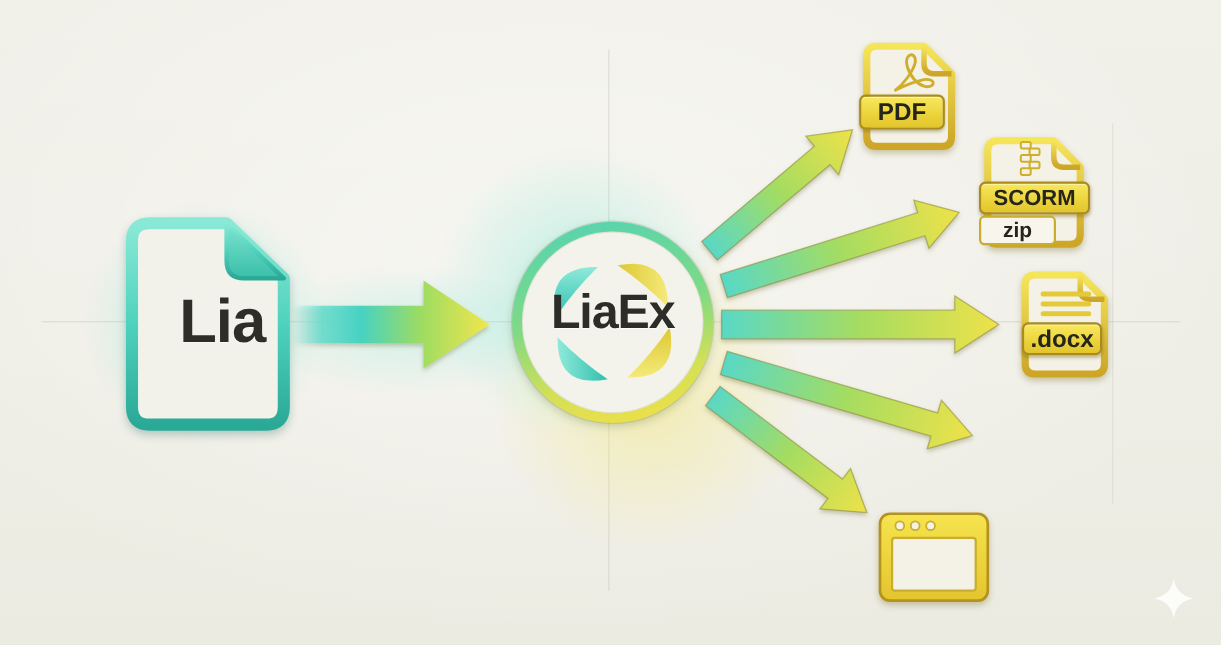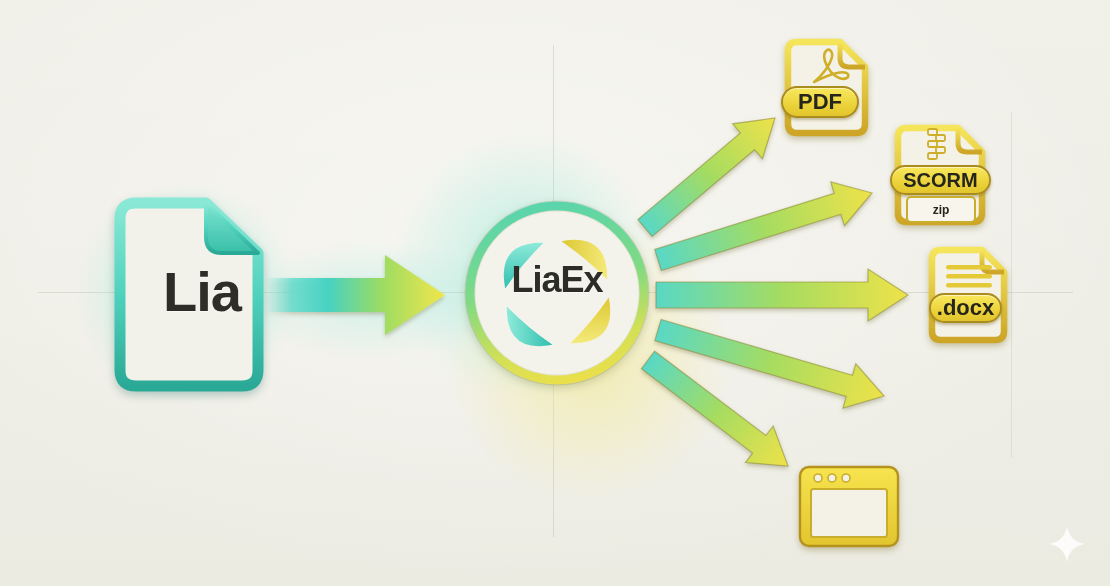"PDF" .banner { border-radius: 16px -> 6px }
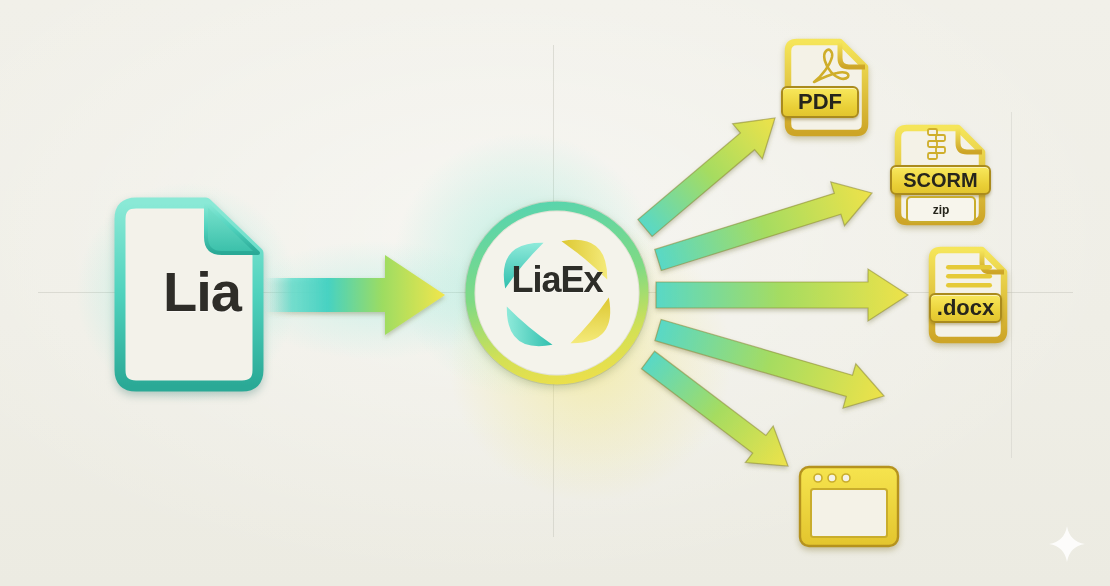"zip" .zip-box { font-size: 12px -> 19px; left: 20px -> 4px }
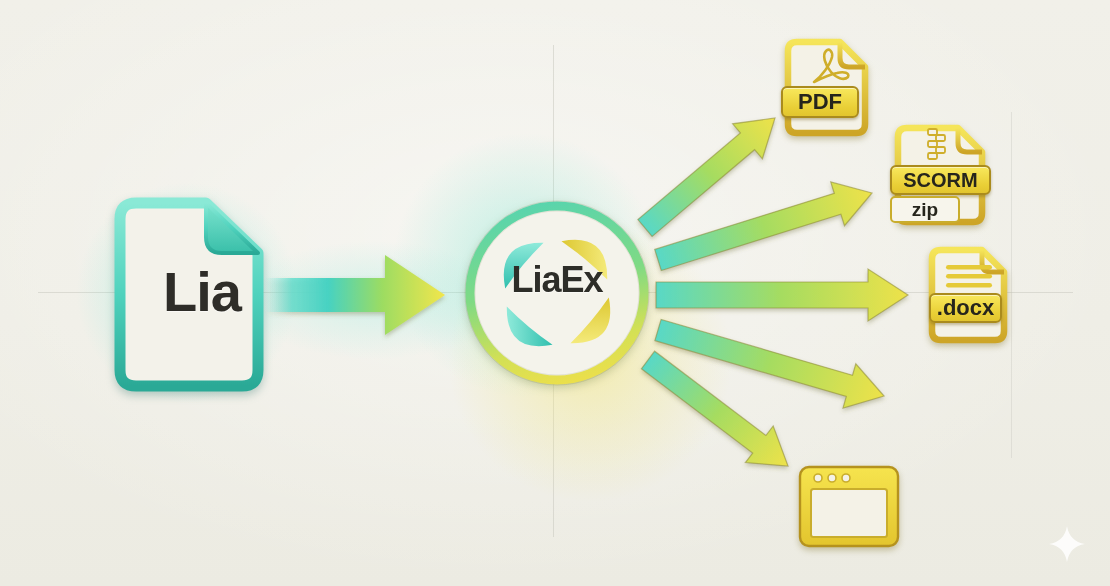"LiaEx" .hub-label { font-size: 36px -> 44px }
